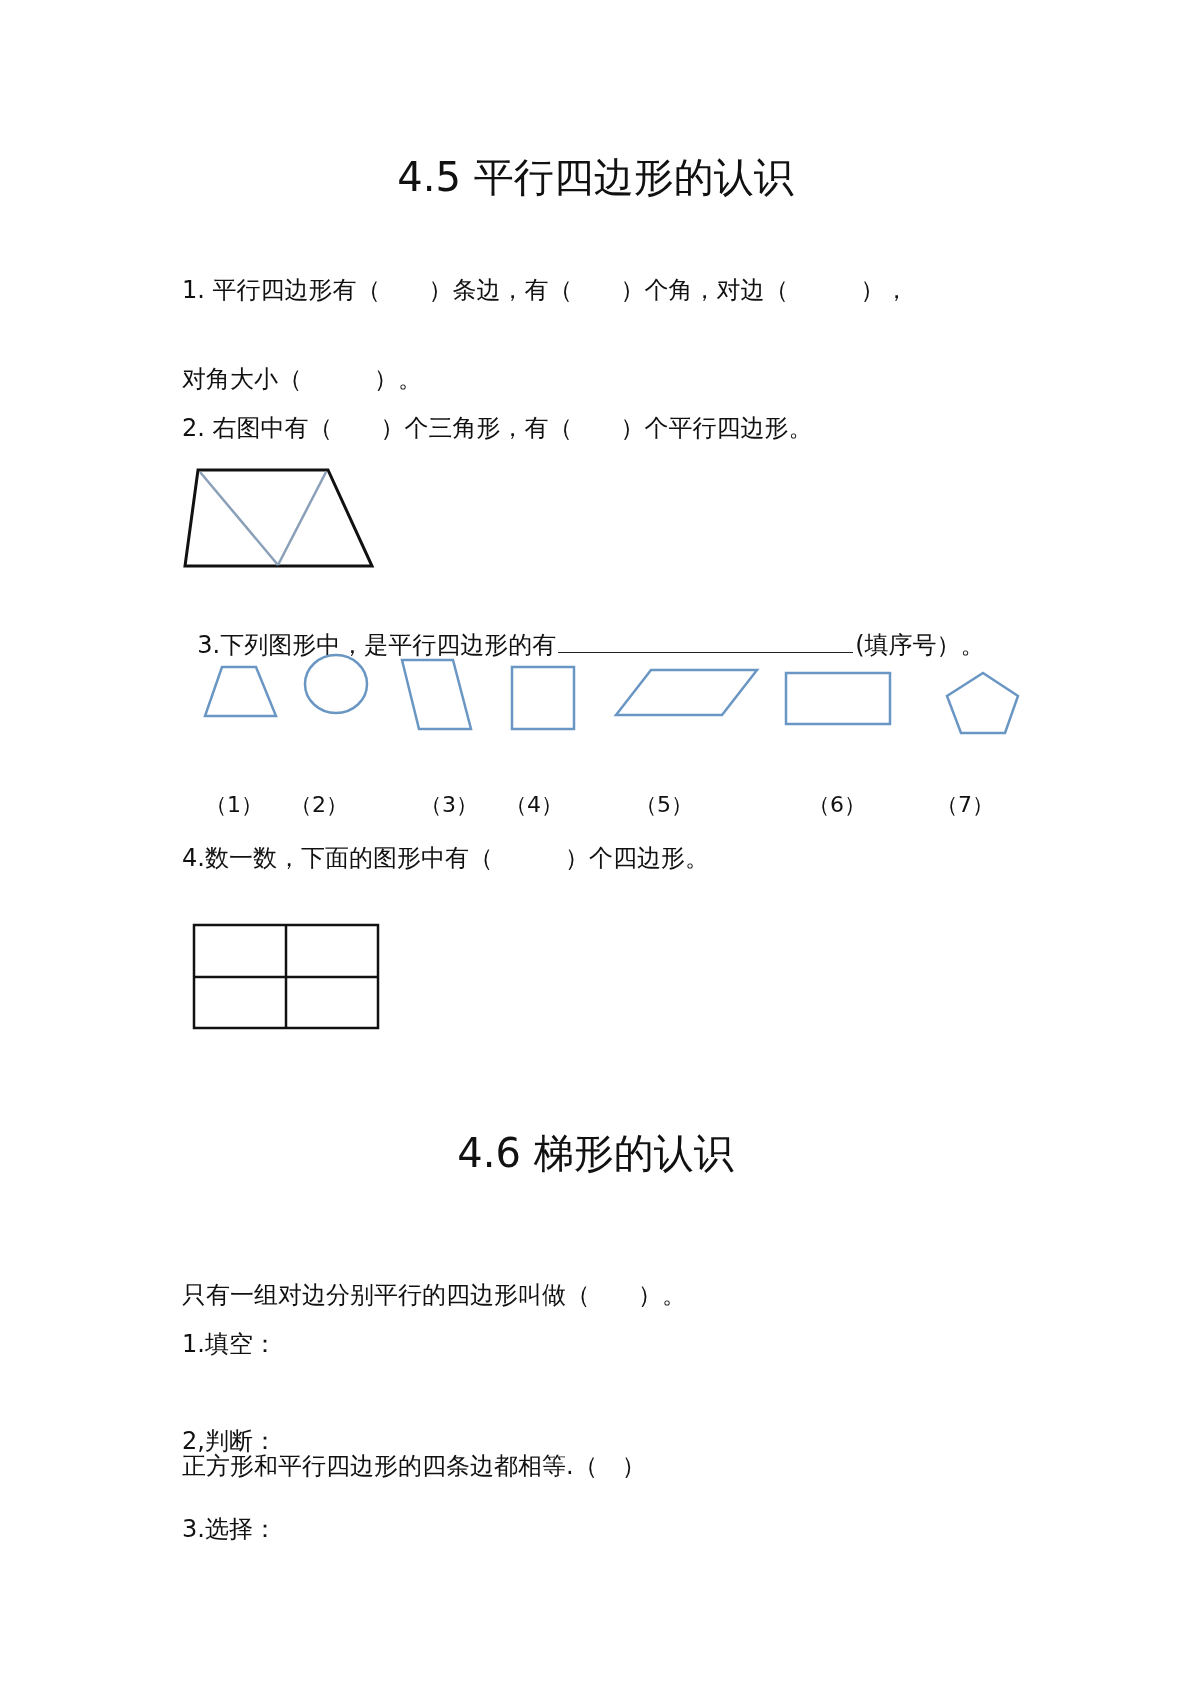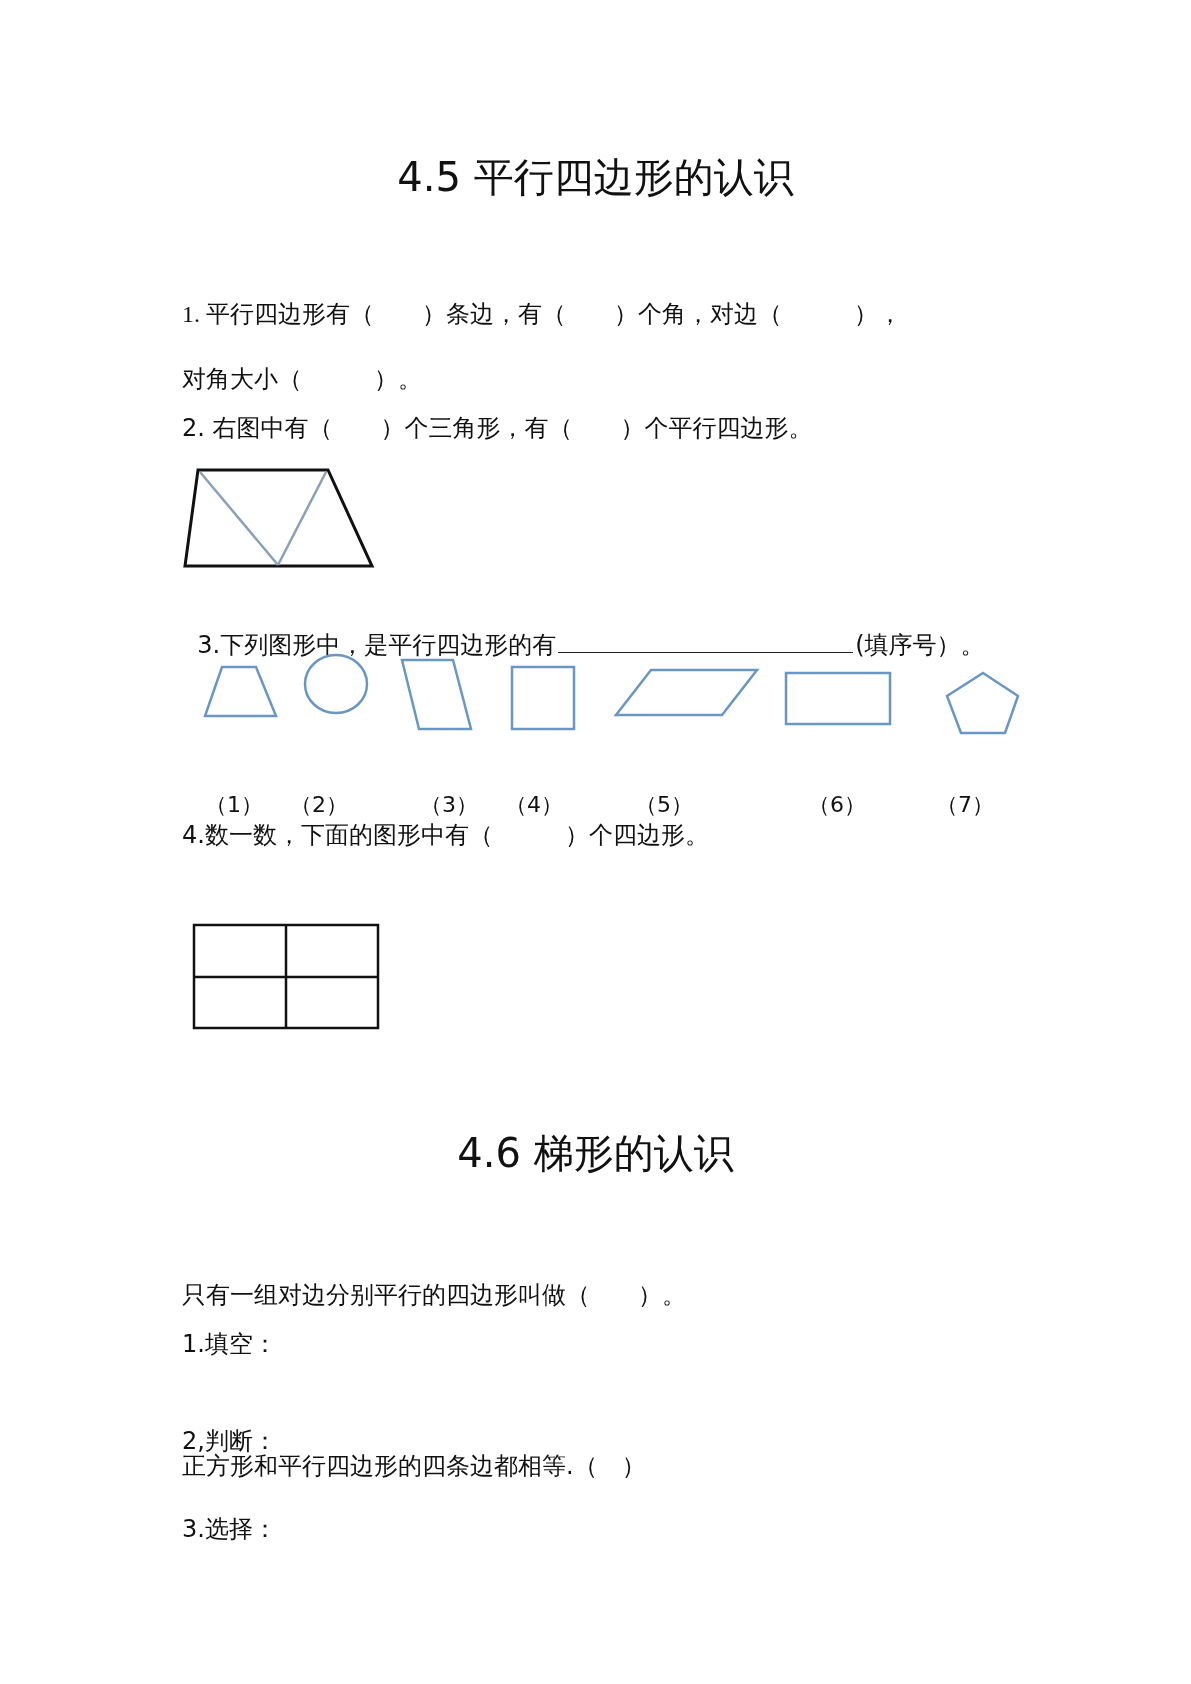"1. 平行四边形有（ ）条边，有（ ）个角，对边（ ），" div.abs { font-family: Liberation Serif, serif -> none; top: 298px -> 274px }
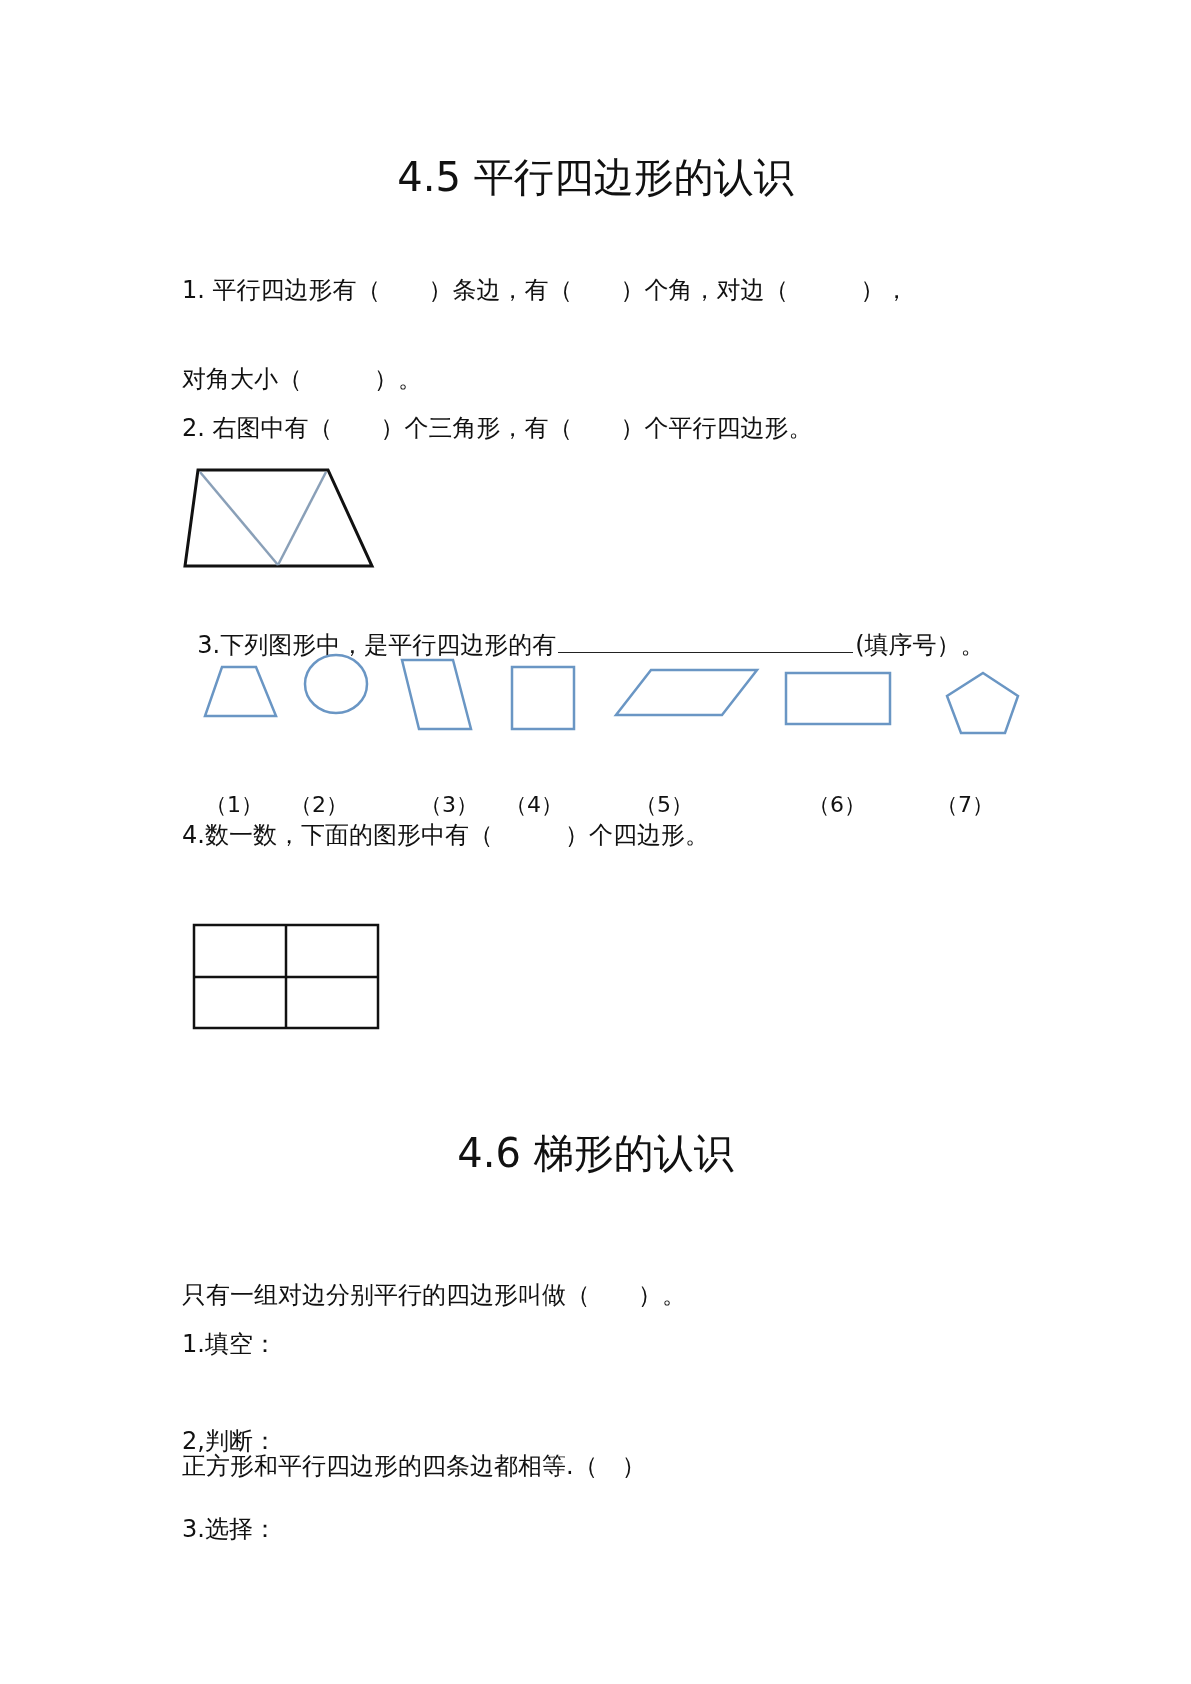"4.数一数，下面的图形中有（ ）个四边形。" div.abs { top: 819px -> 842px }
